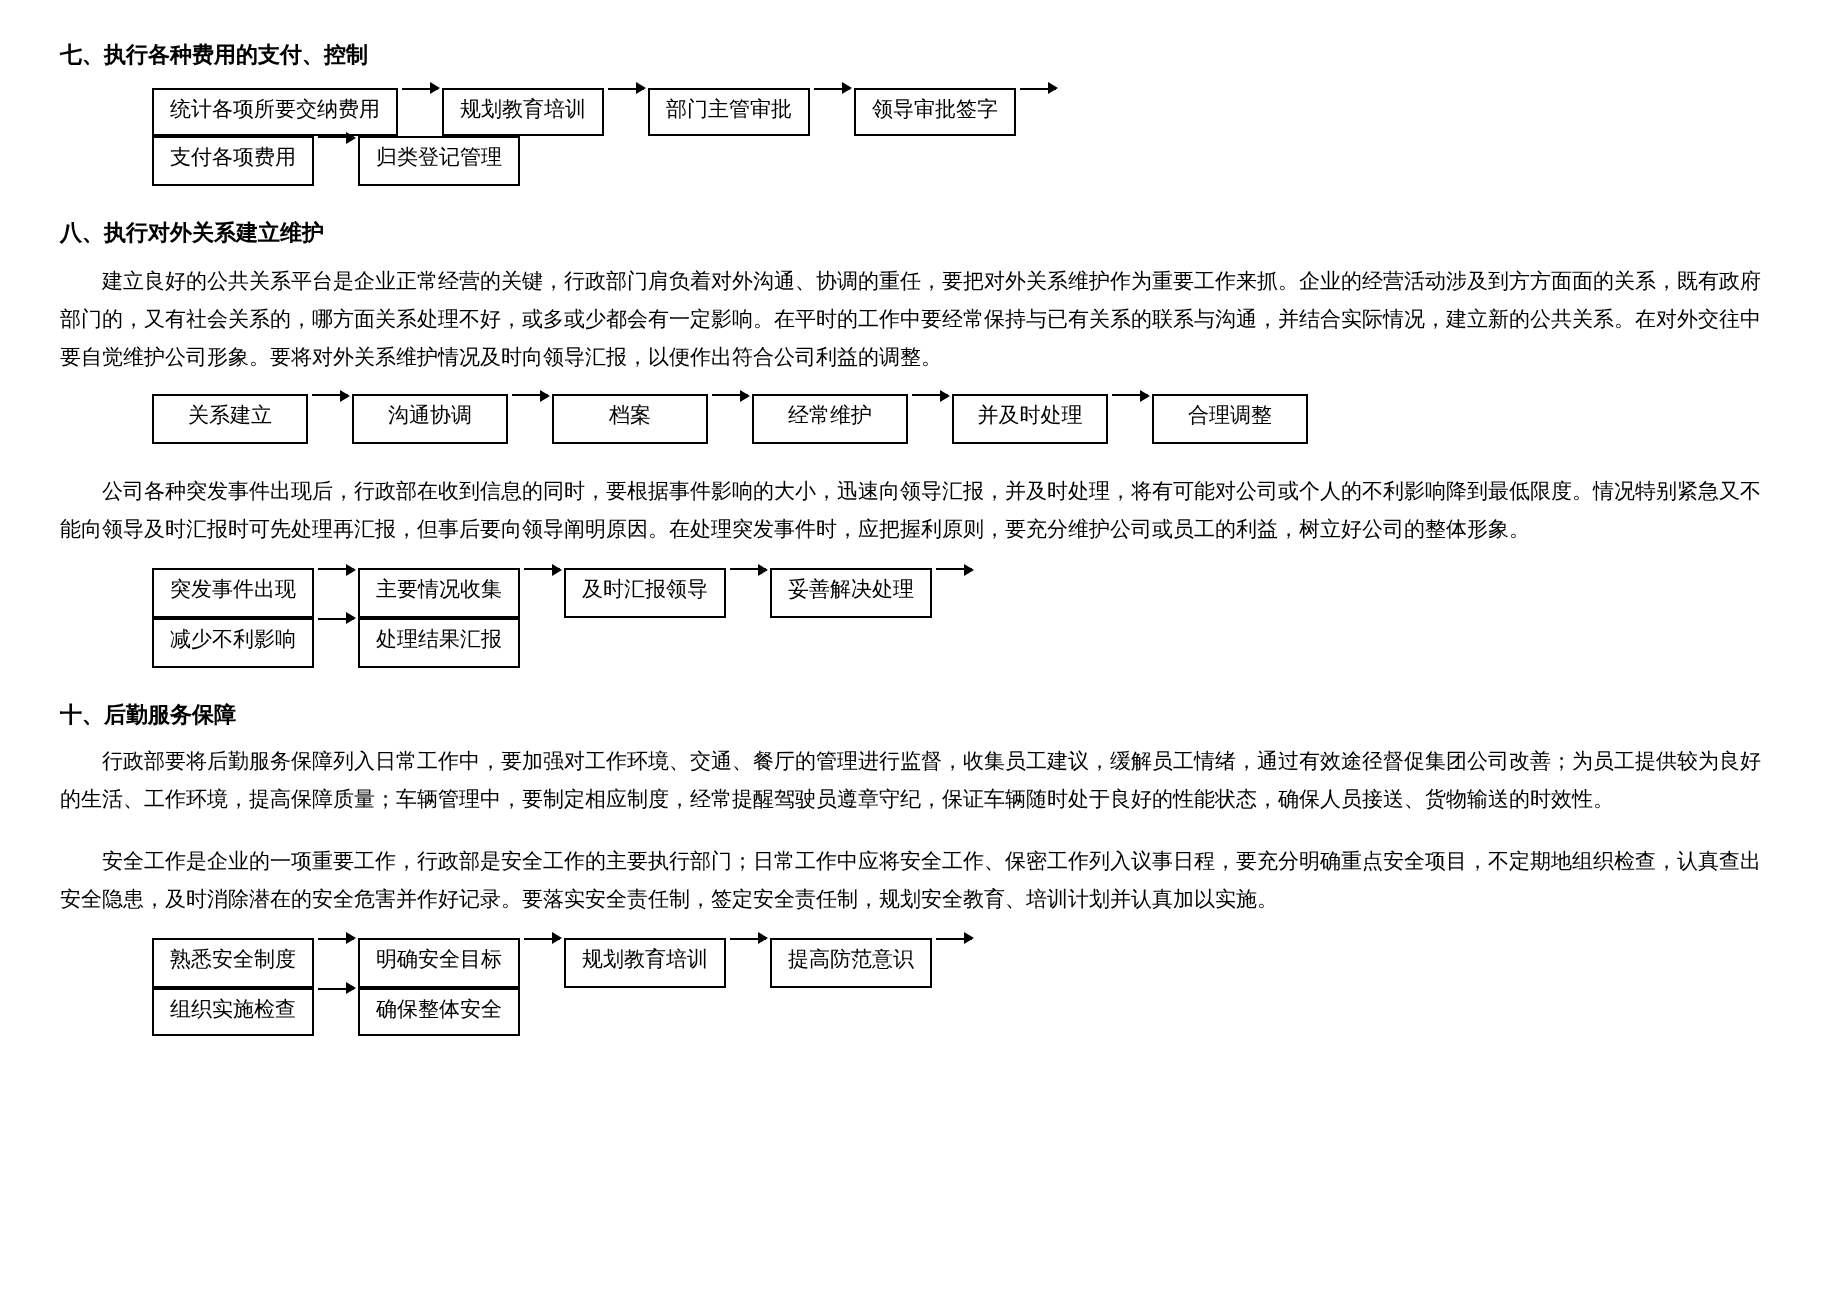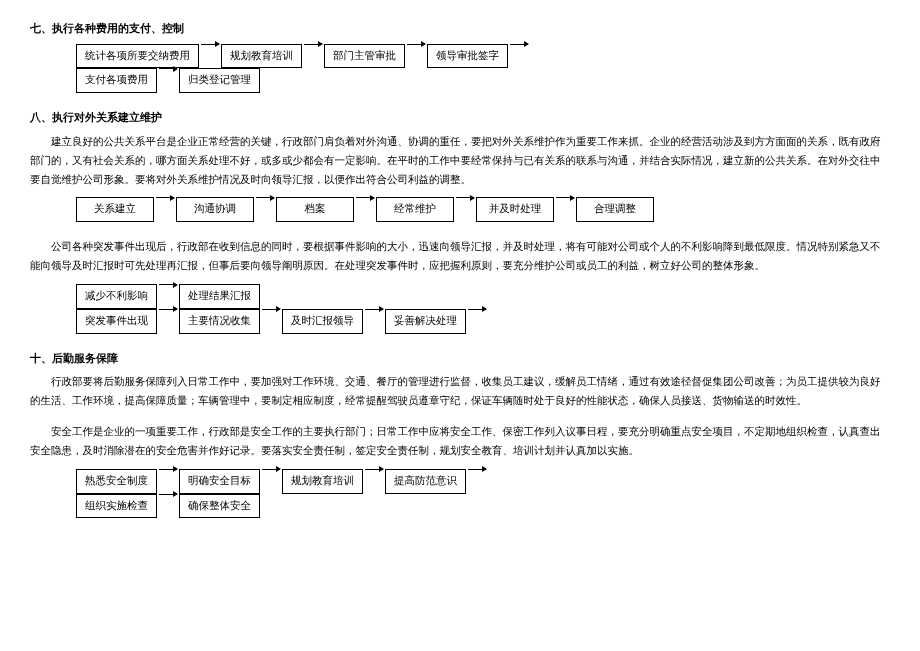"减少不利影响" div.flow-row { order: before "突发事件出现" -> after "突发事件出现" }
